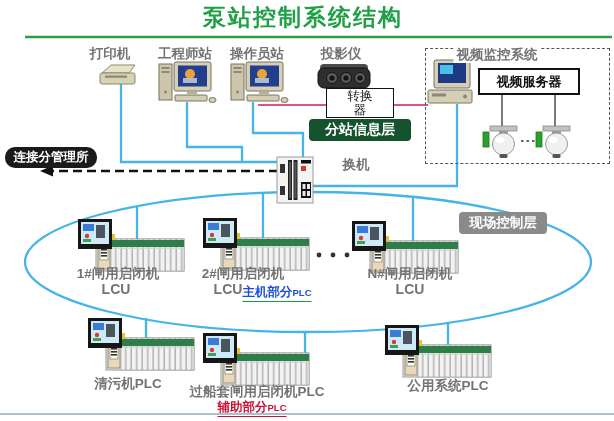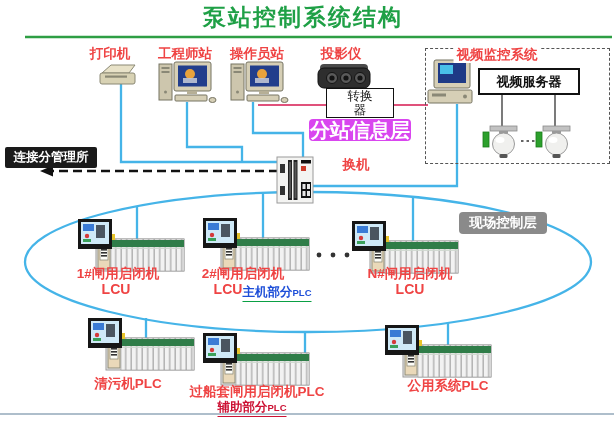"打印机" .lbl { color: #ef4444 -> #737373 }
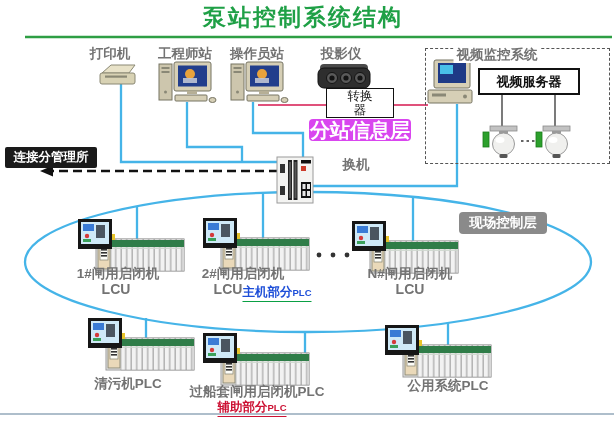"分站信息层" .badge-green { background: #d946ef -> #14532d; font-size: 20px -> 14px }
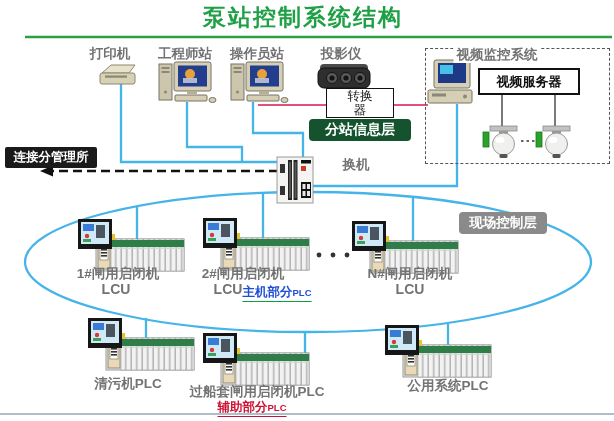"连接分管理所" .badge-black { border-radius: 2px -> 10px }
